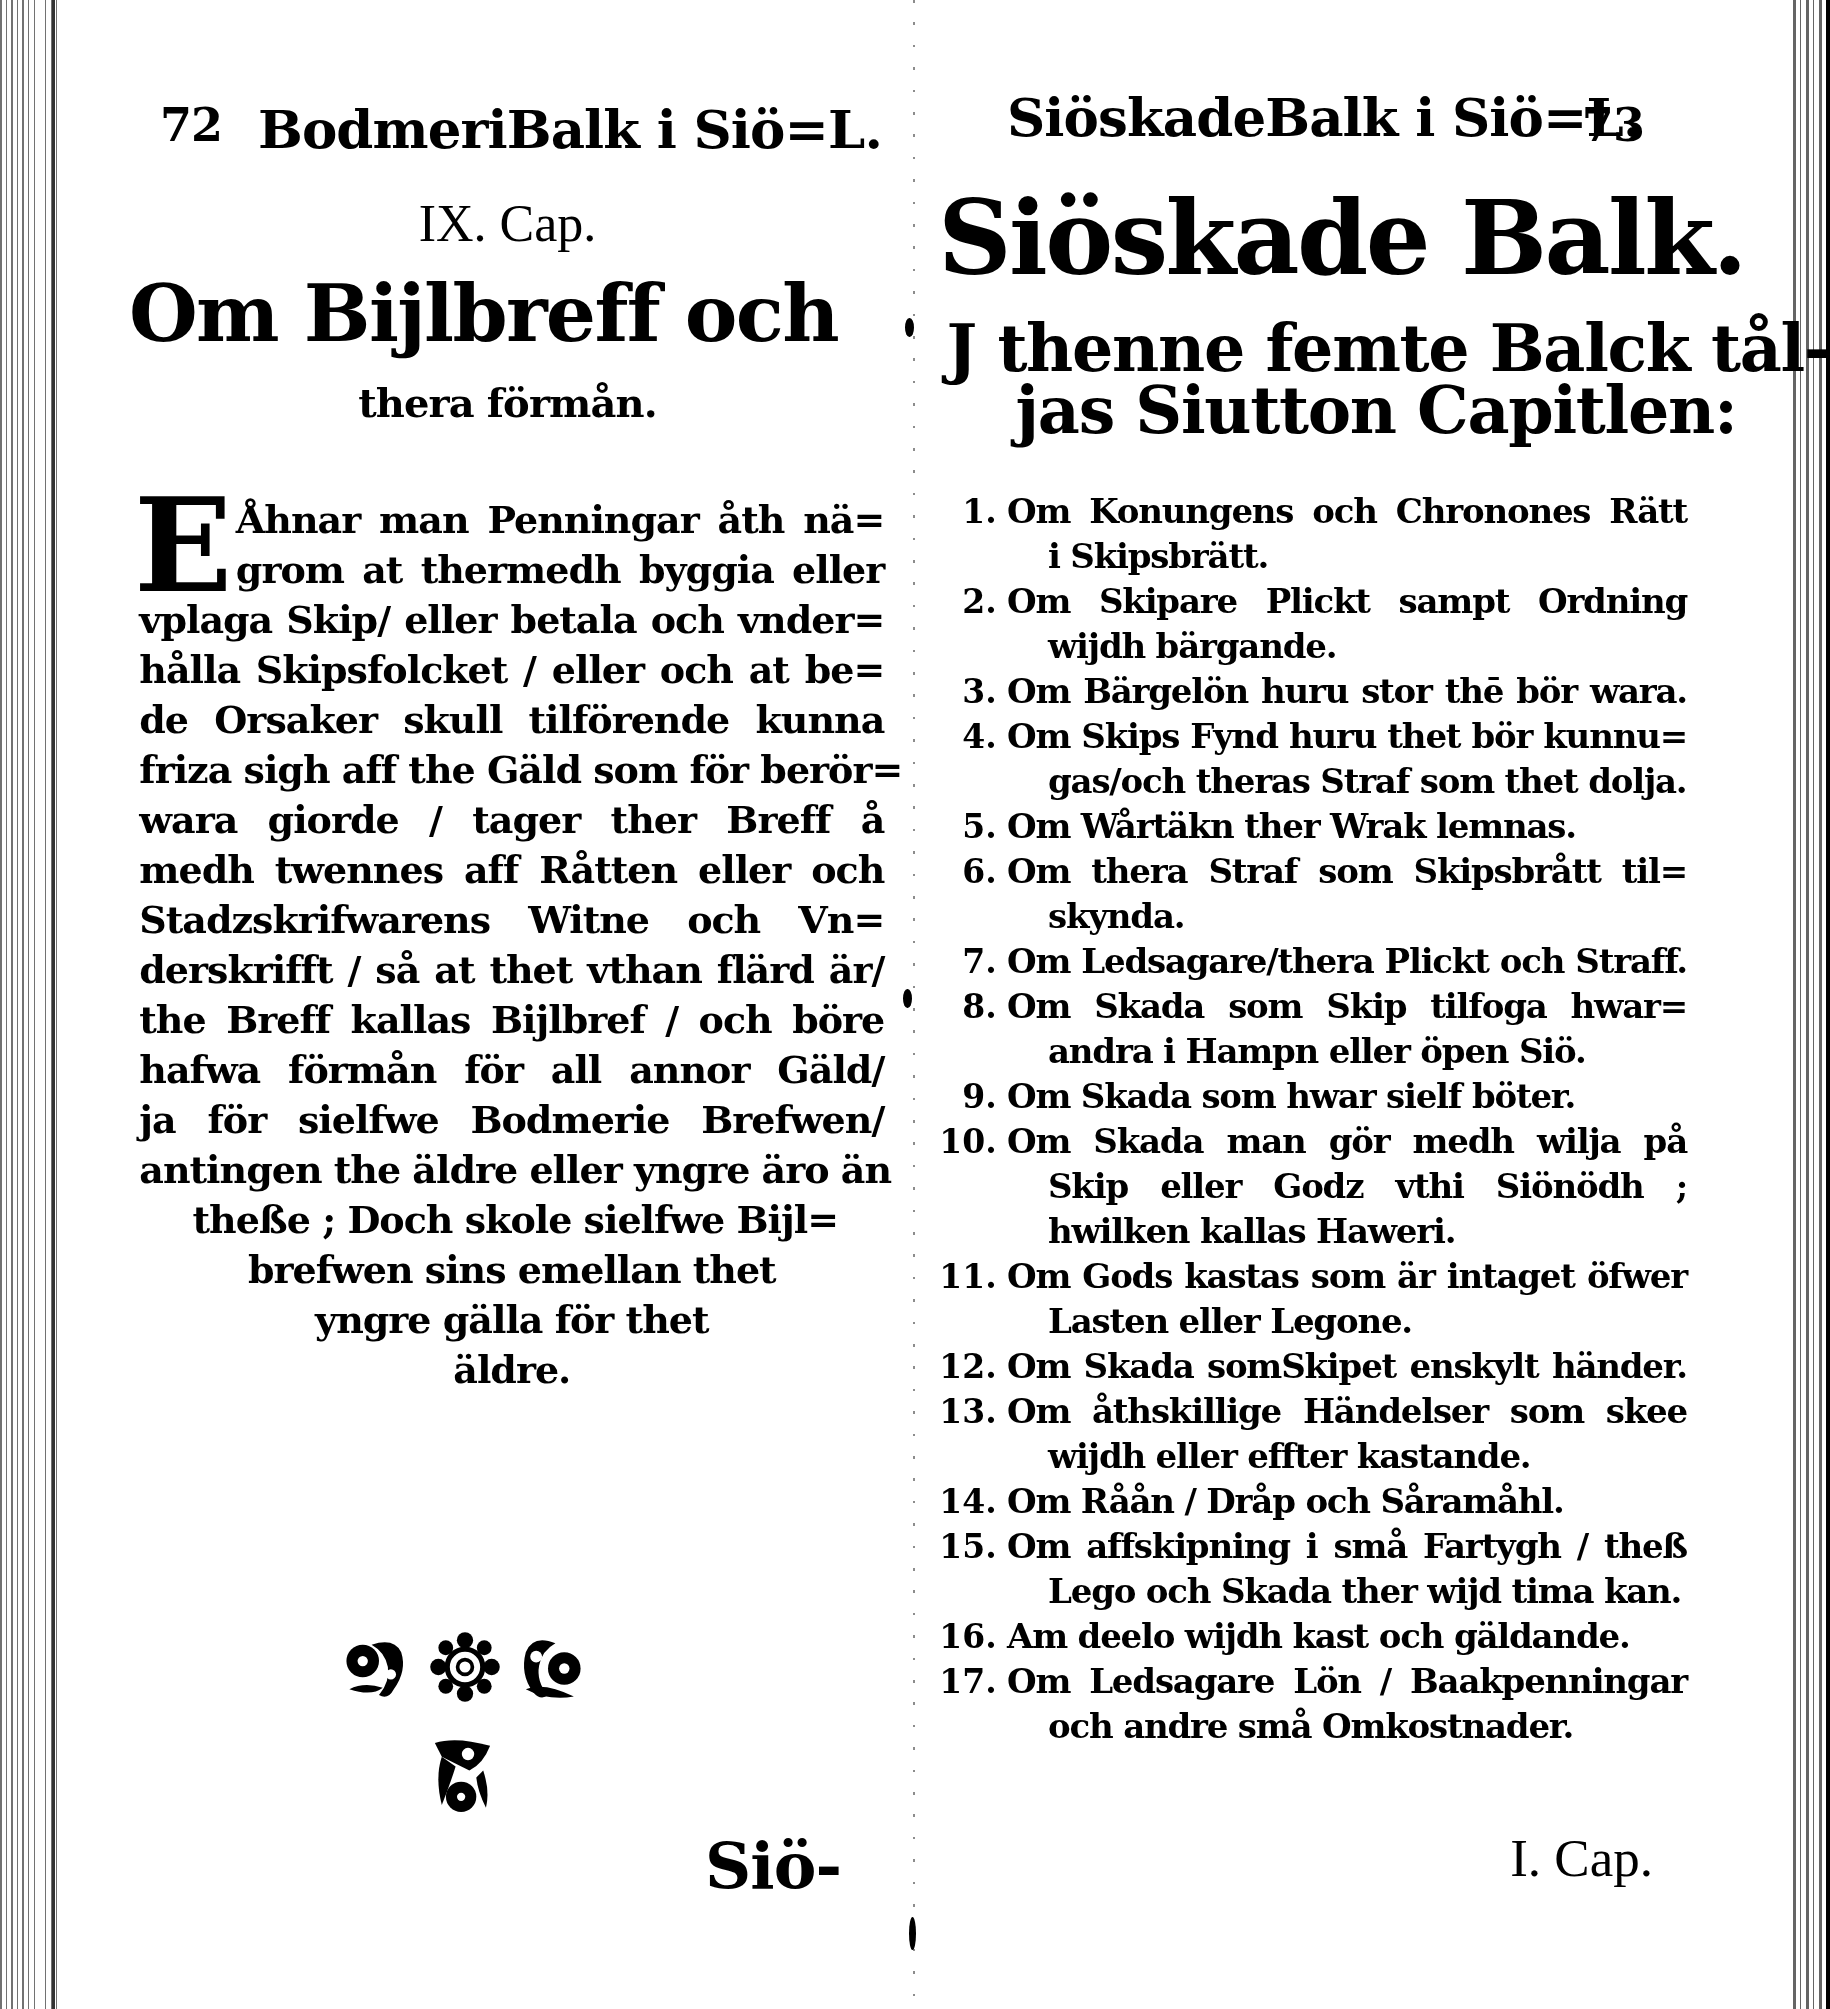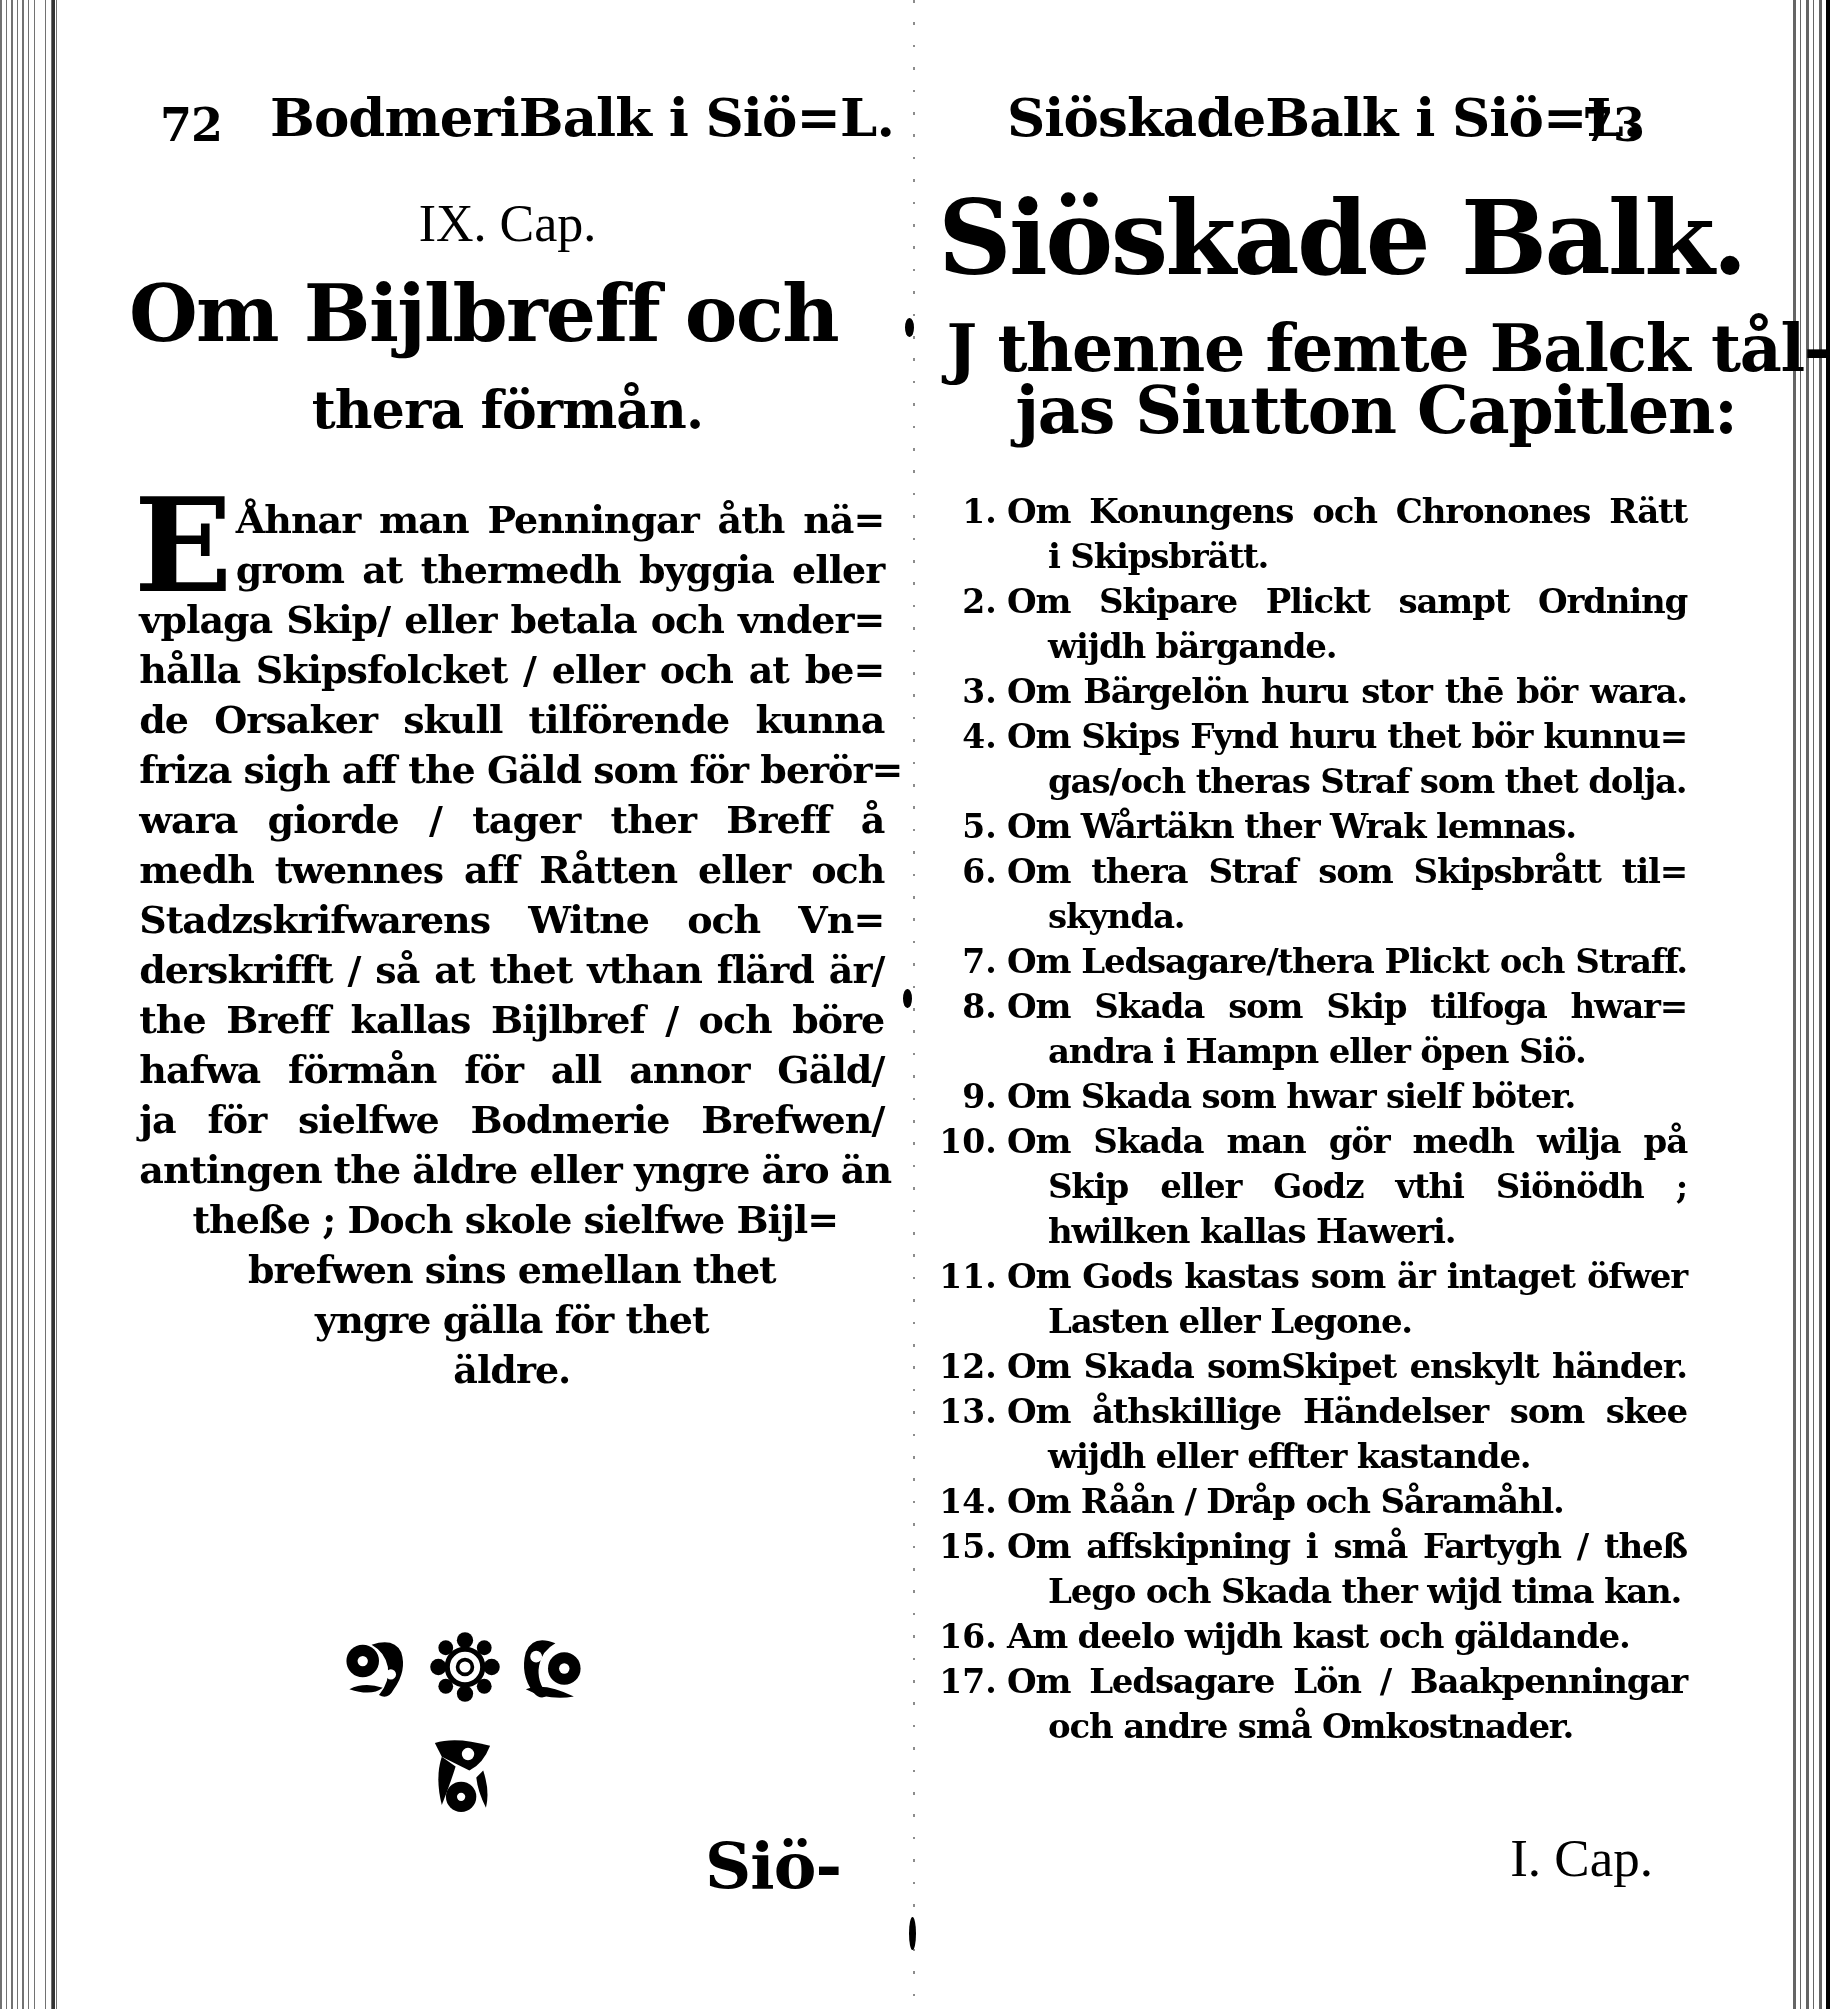"BodmeriBalk i Siö=L." .page-left .head-title { left: 141px -> 129px; margin-top: none -> 12px }
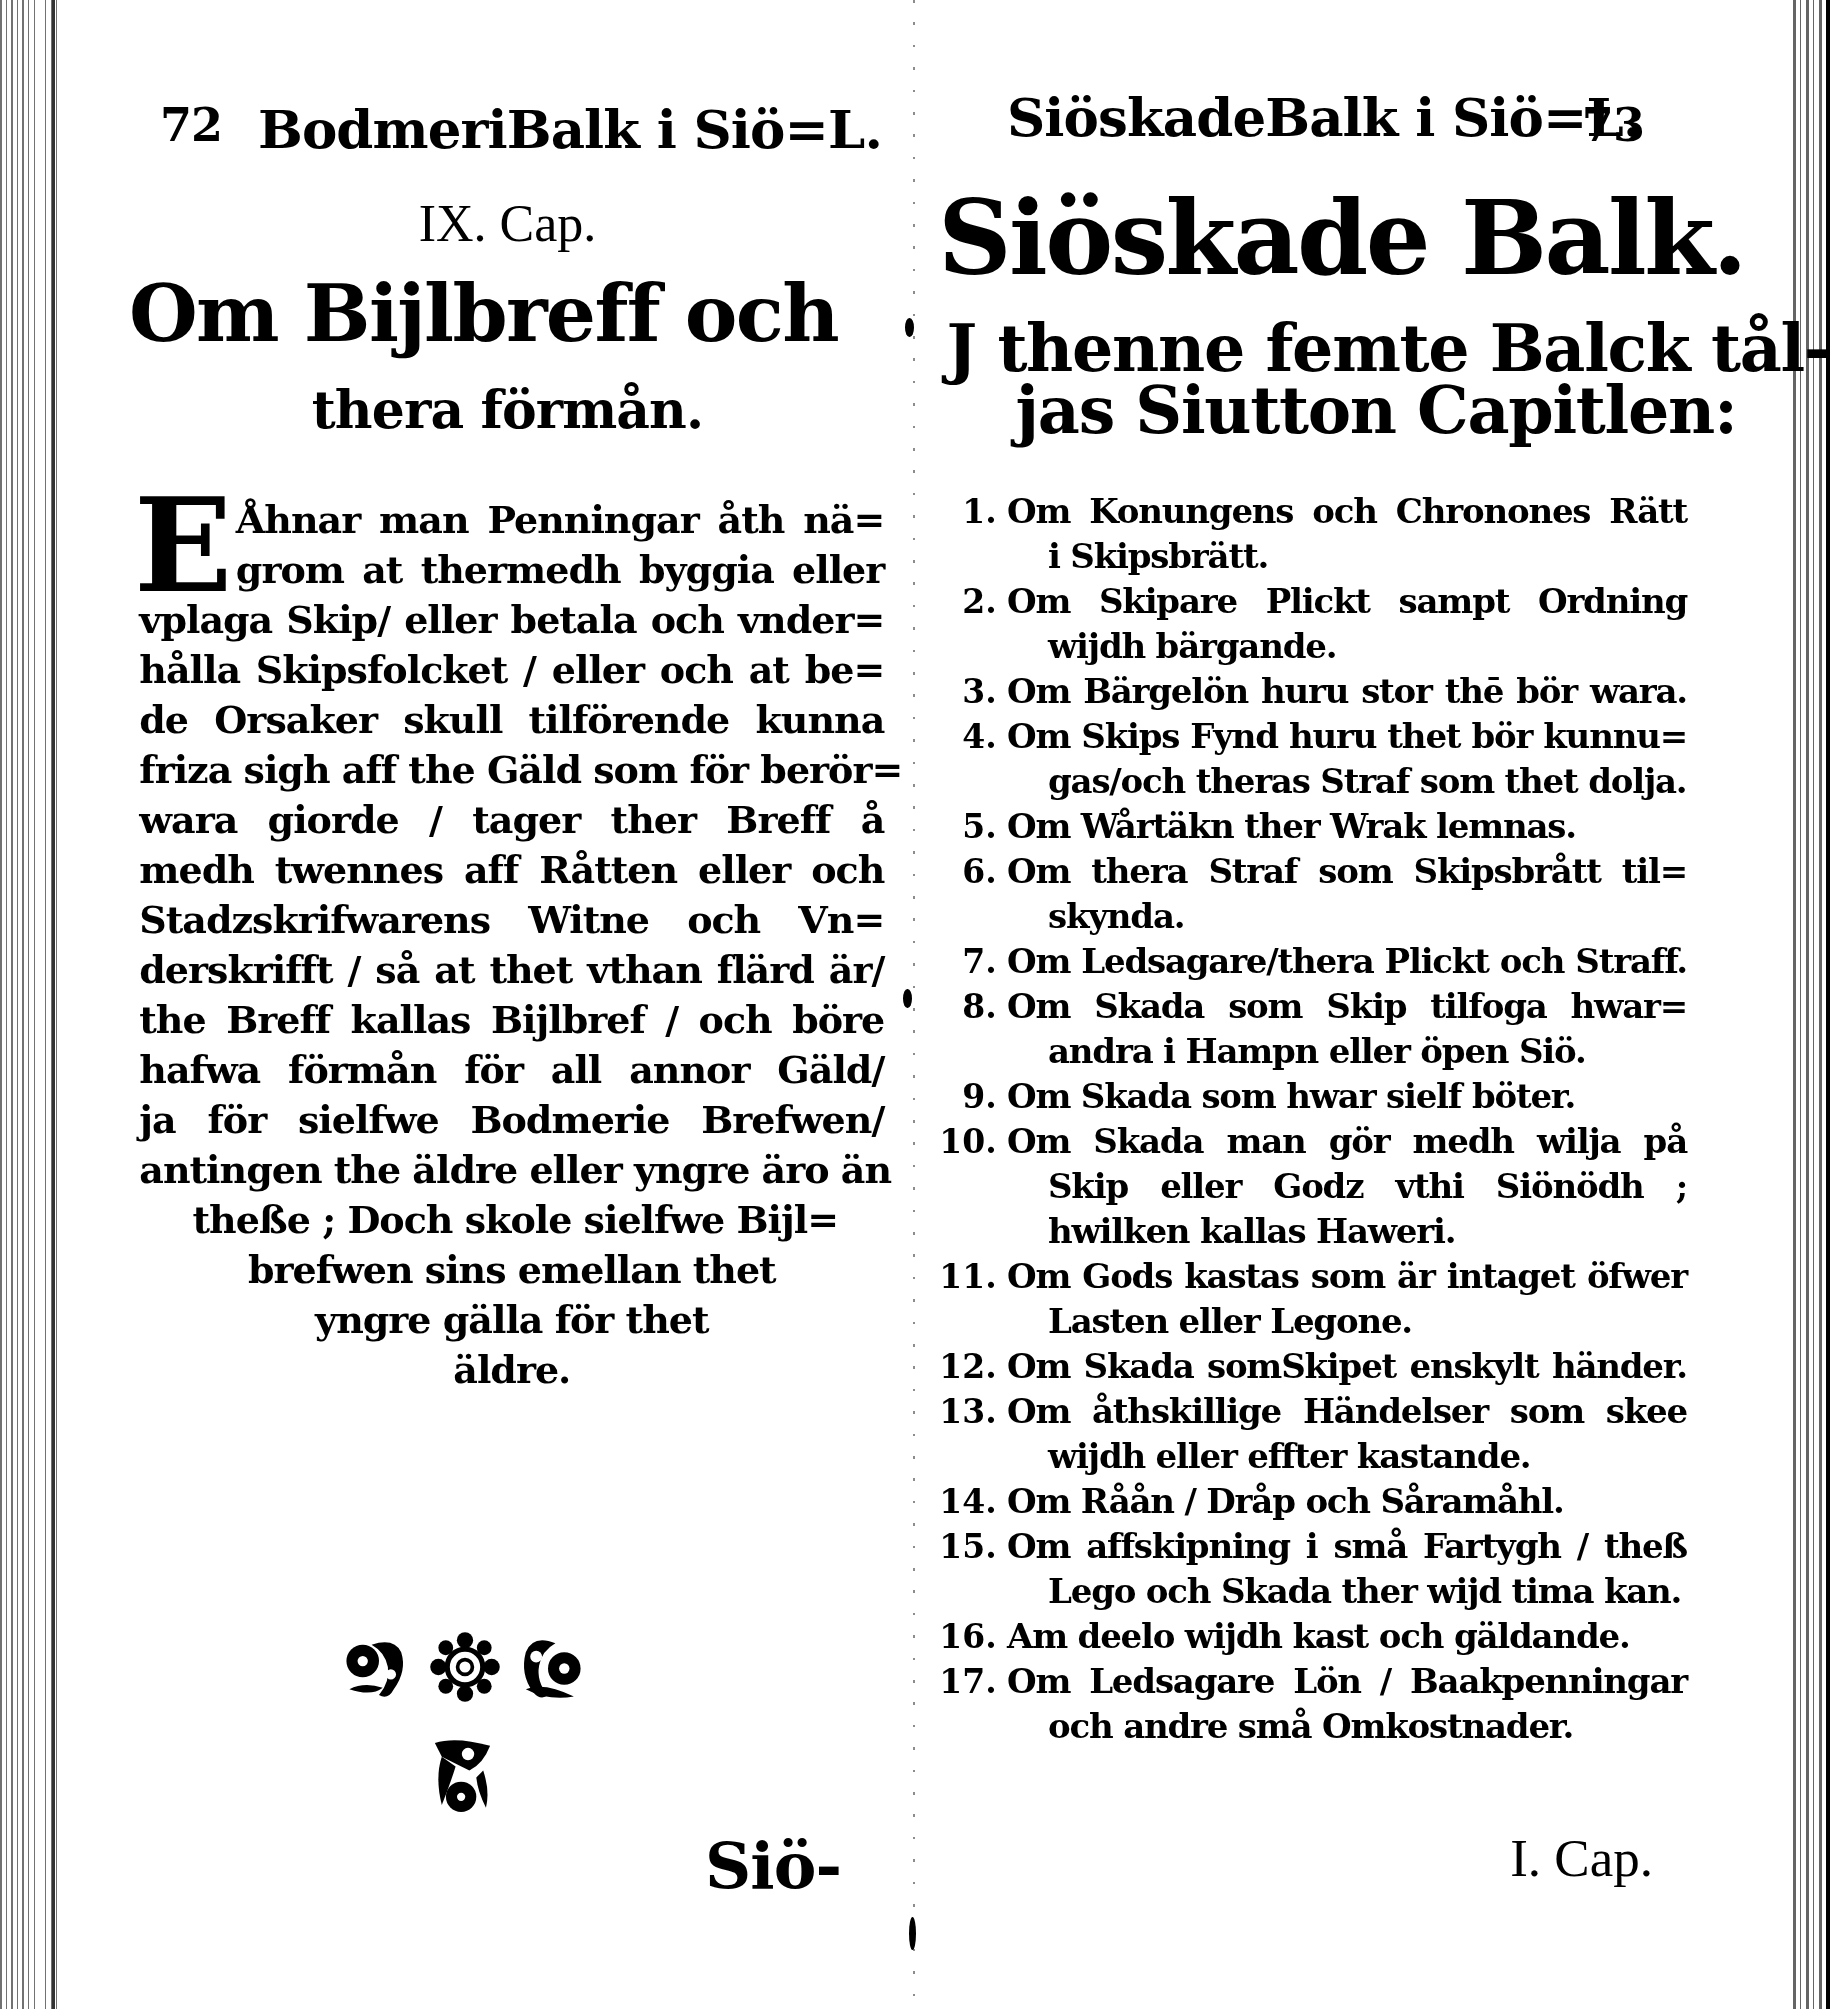"thera förmån." .chapter-subtitle { font-size: 52px -> 40px }
